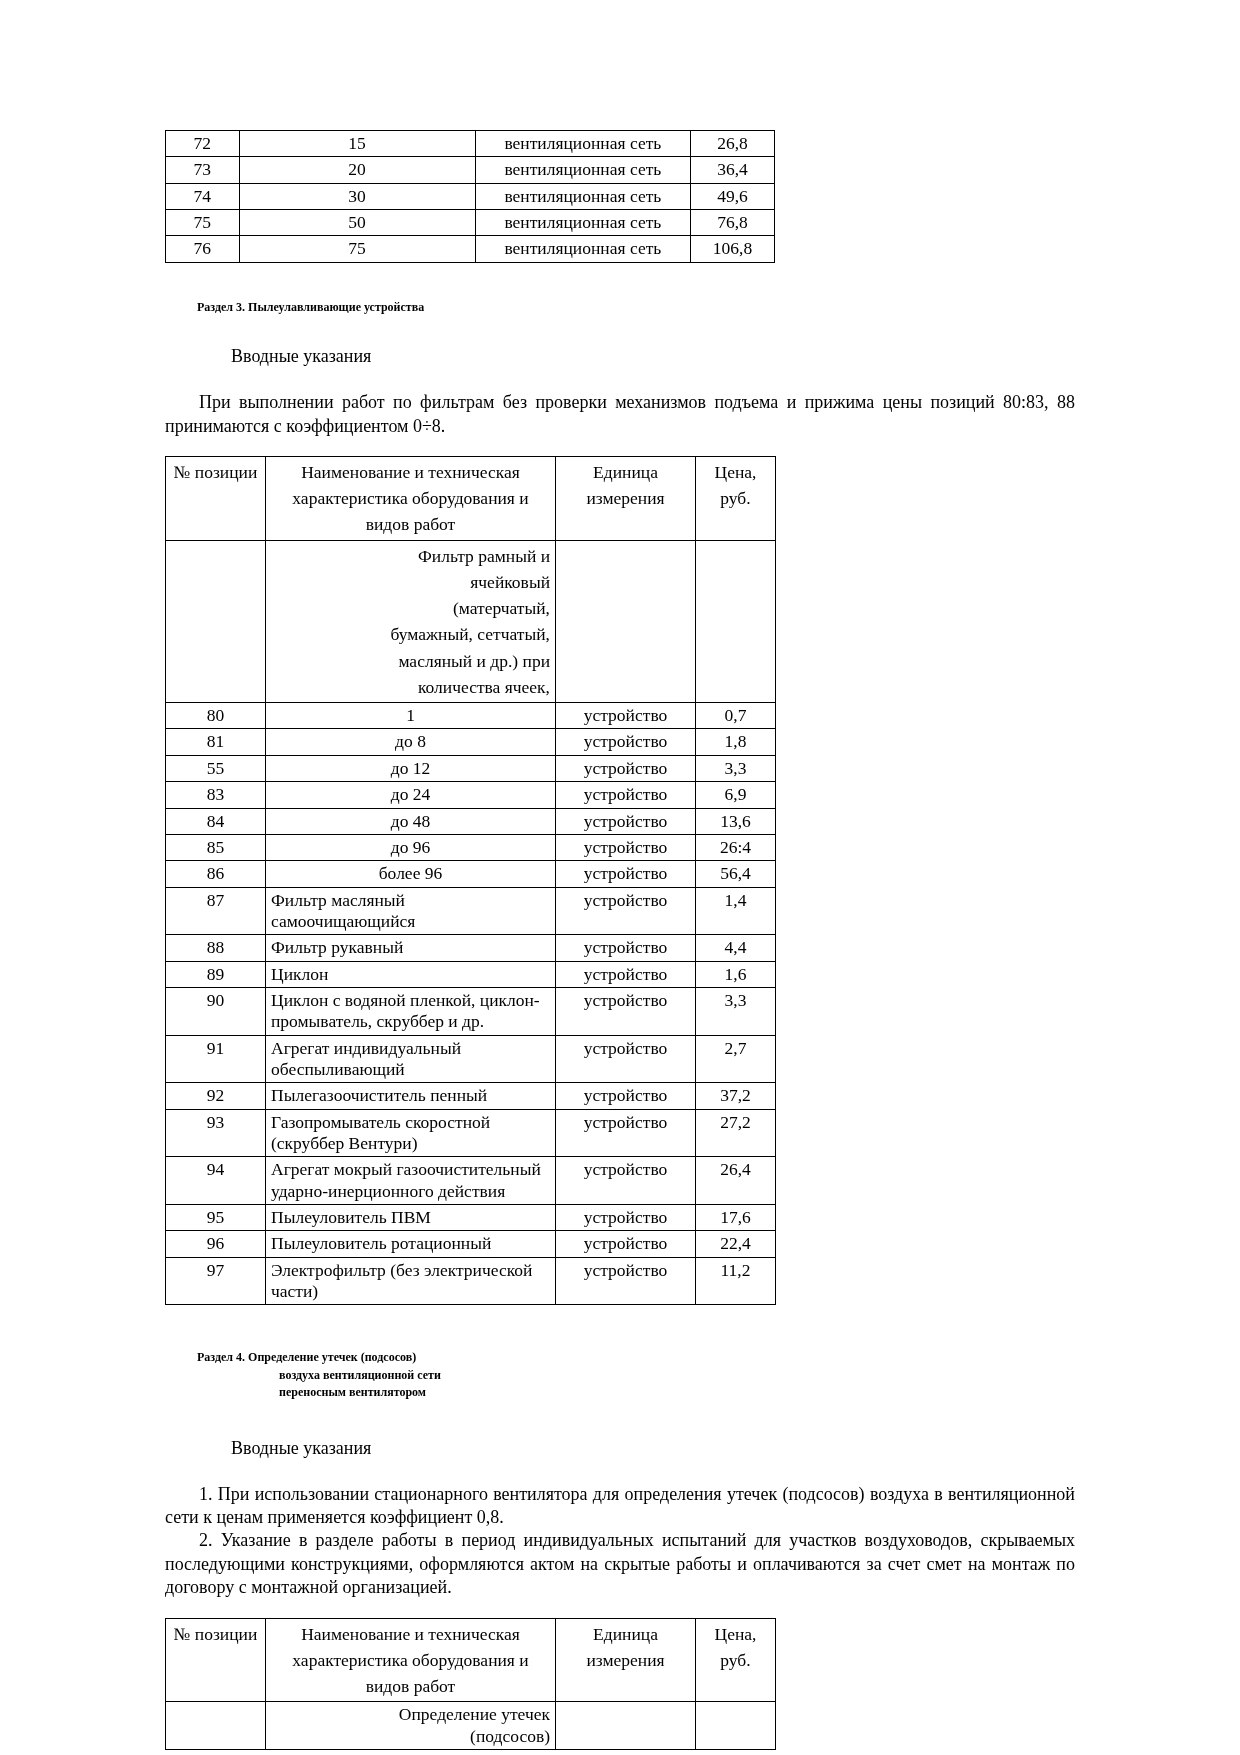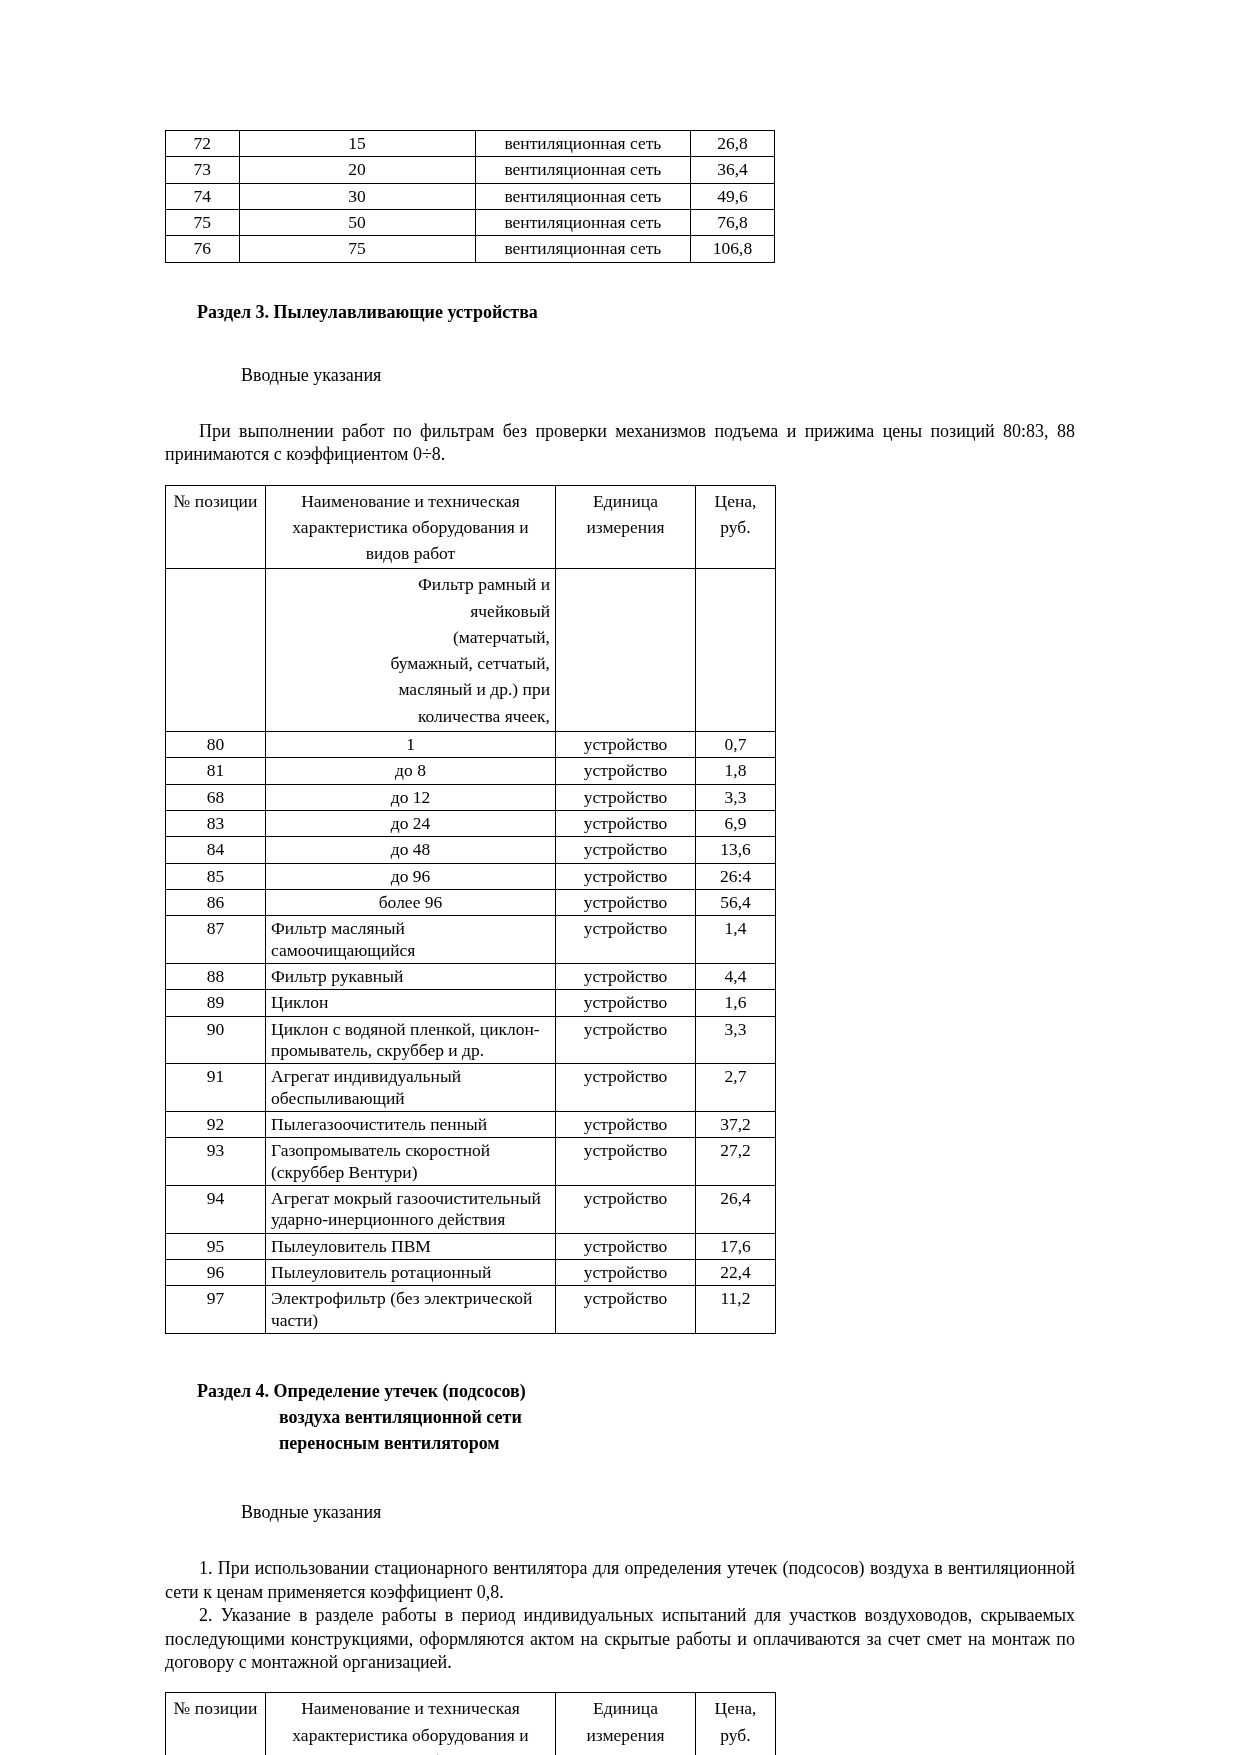"Раздел 3. Пылеулавливающие устройства" .heading-block { font-size: 18px -> 12px }
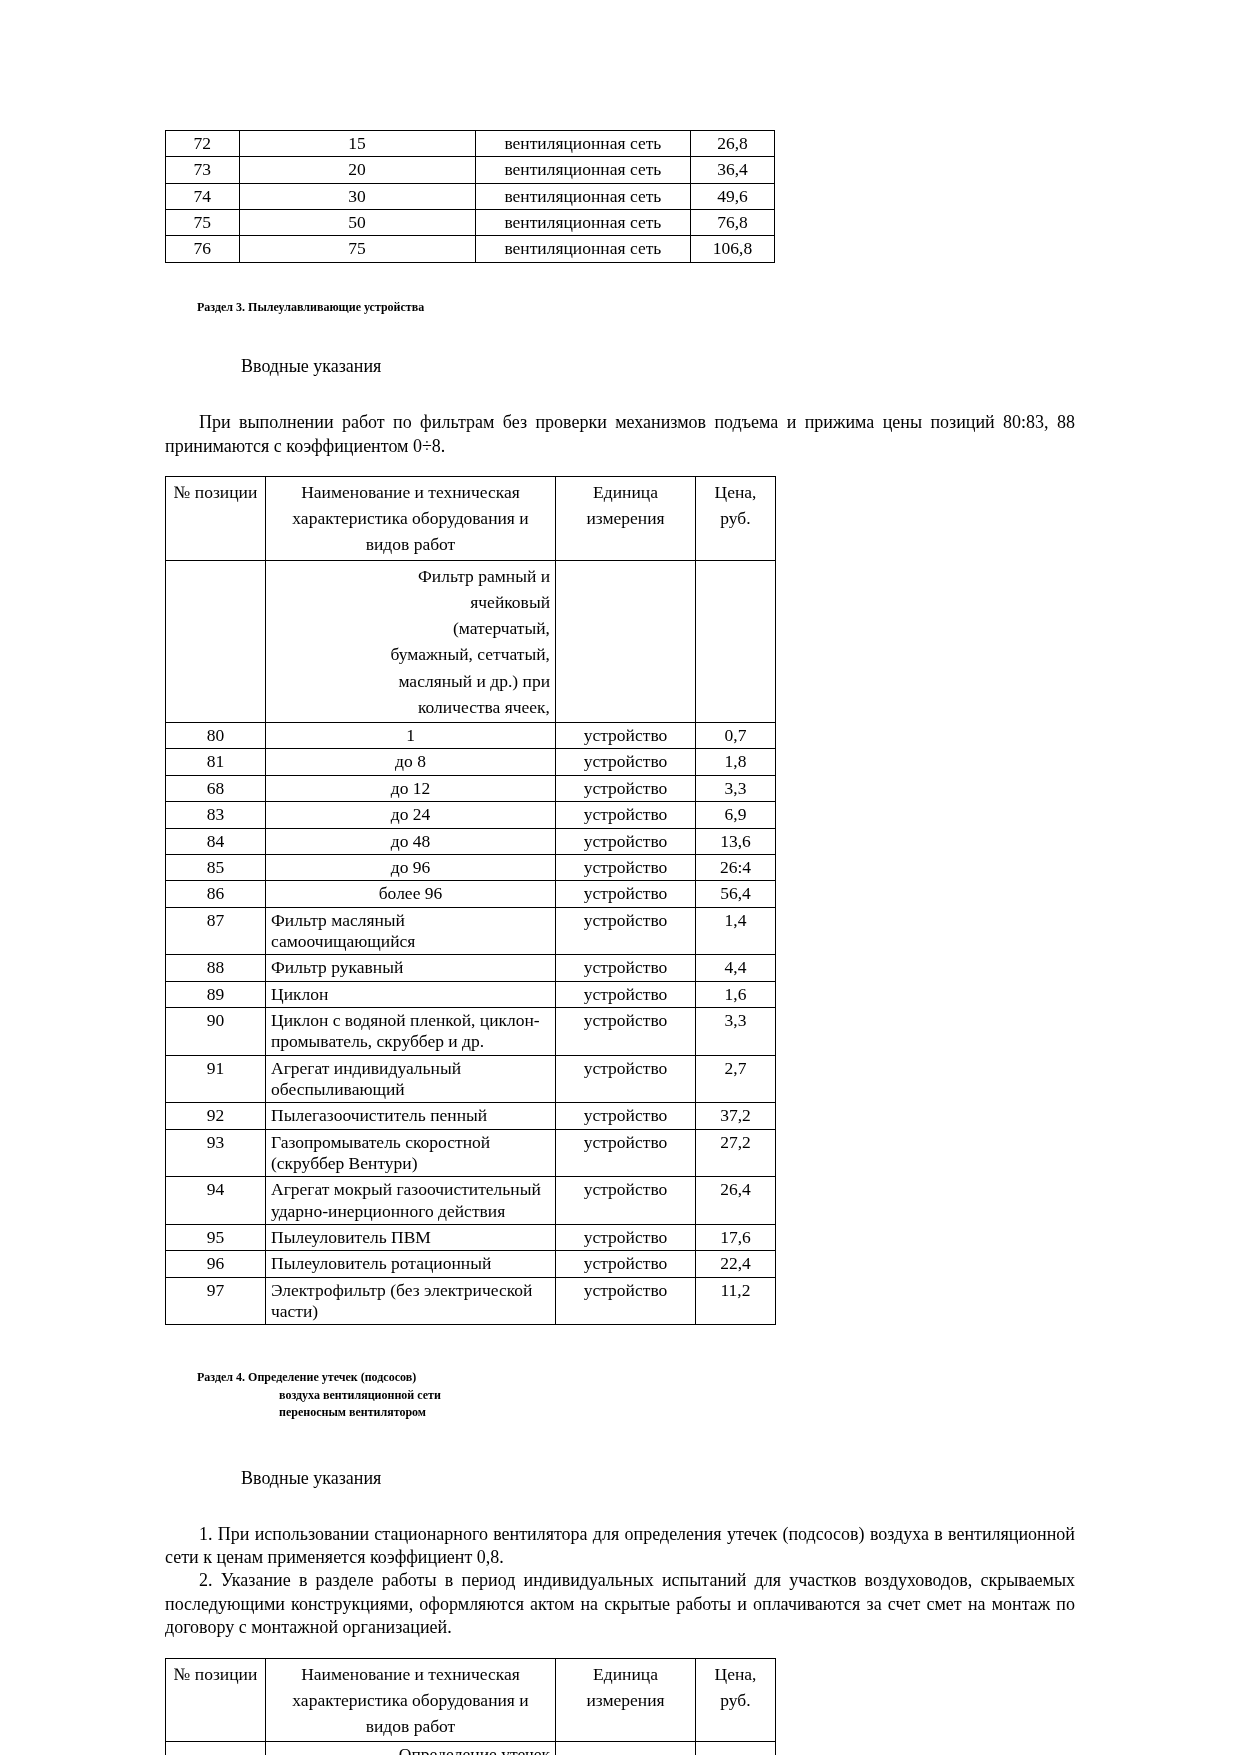"Вводные указания" .sub-note { margin: 16px -> 6px }
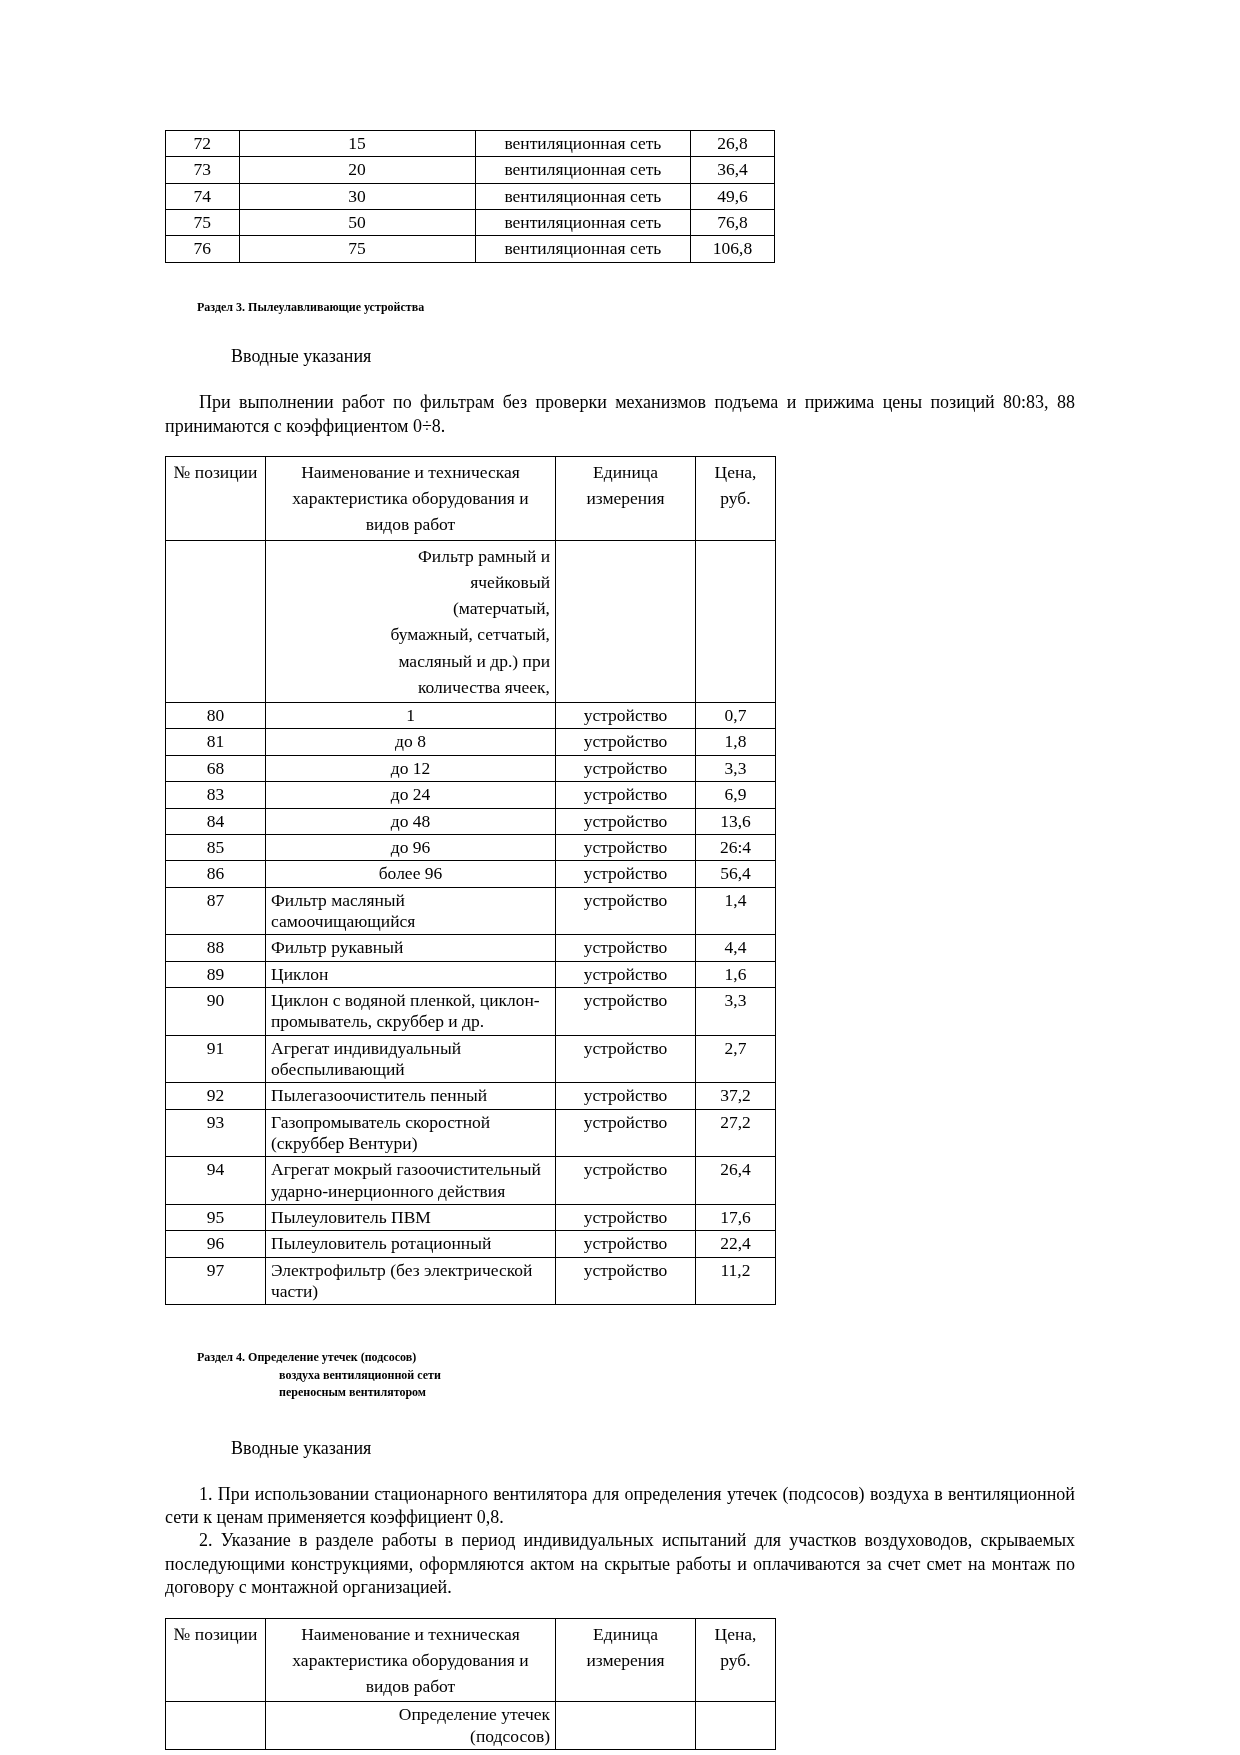"68" td.ctr { text: 68 -> 55 }
